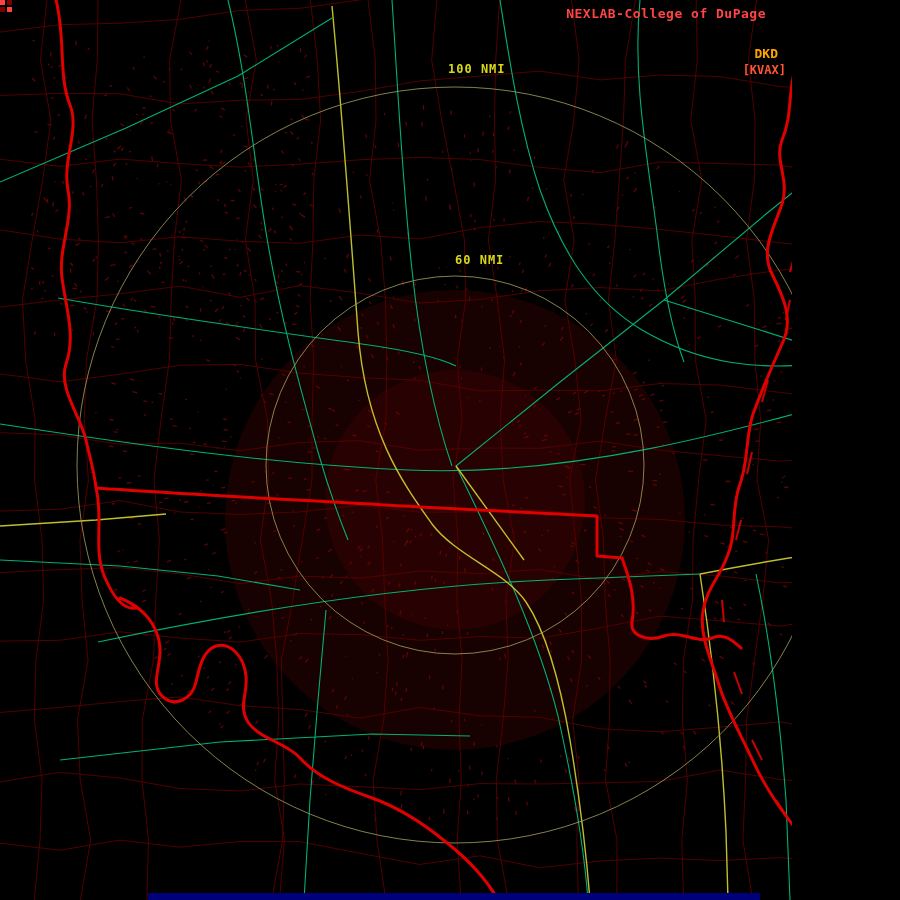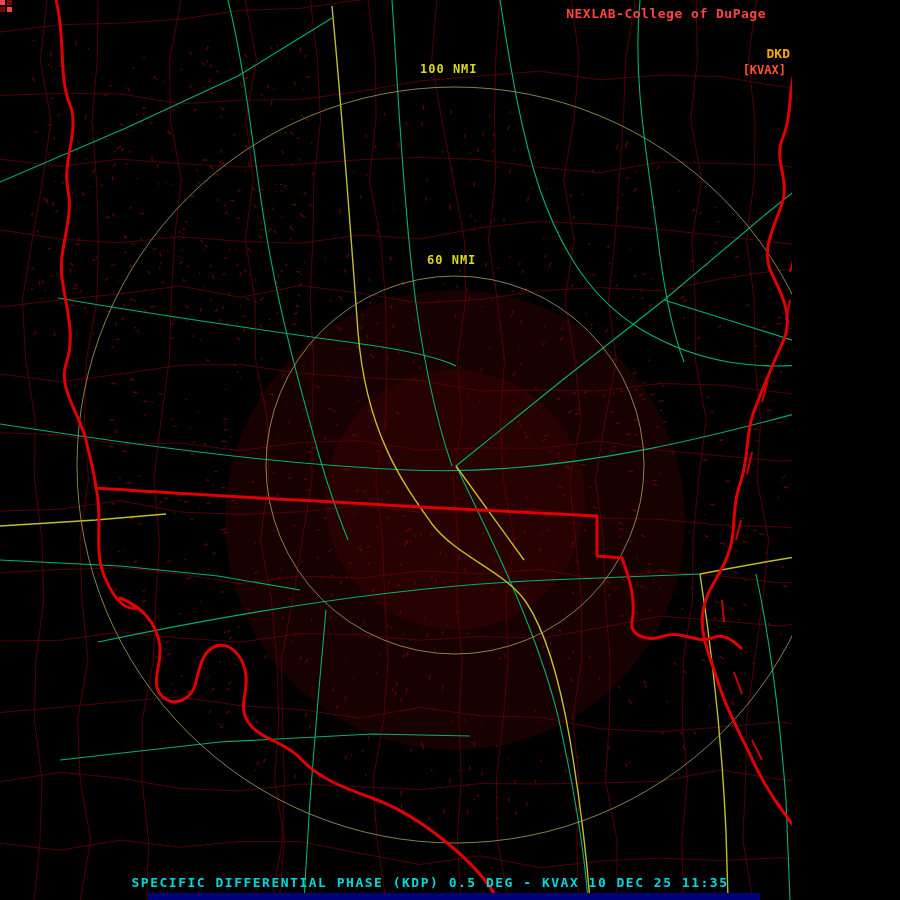"DKD" .prod-code { right: 2px -> 14px }
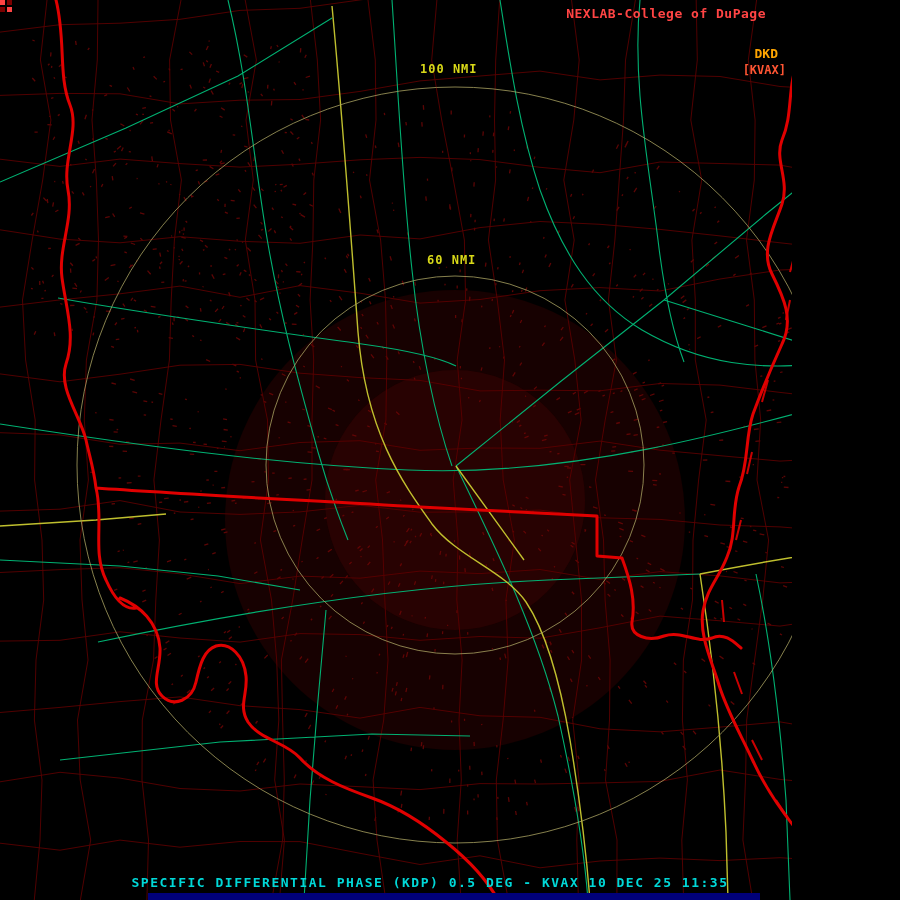"100 NMI" .ring-label { margin-left: none -> 28px }
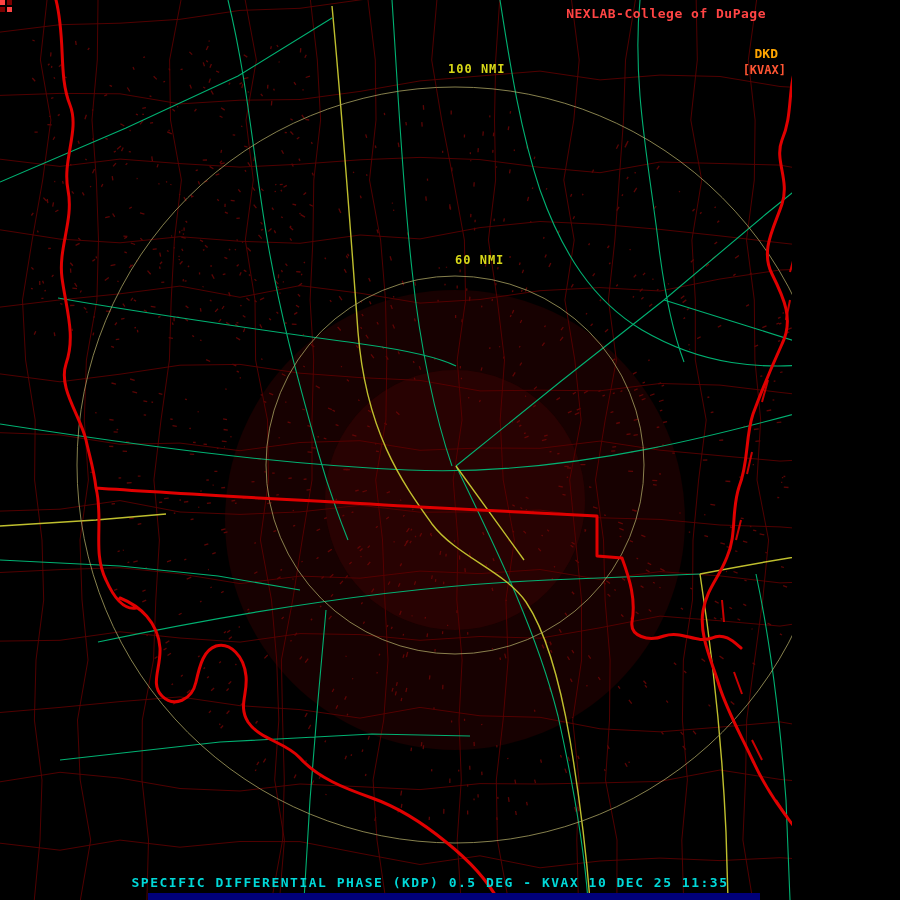"SPECIFIC DIFFERENTIAL PHASE (KDP) 0.5" div.overlay { html: <div>SPECIFIC DIFFERENTIAL PHASE (KDP) 0.5 DEG - KVAX 10 DEC 25 11:35</div> -> none }
